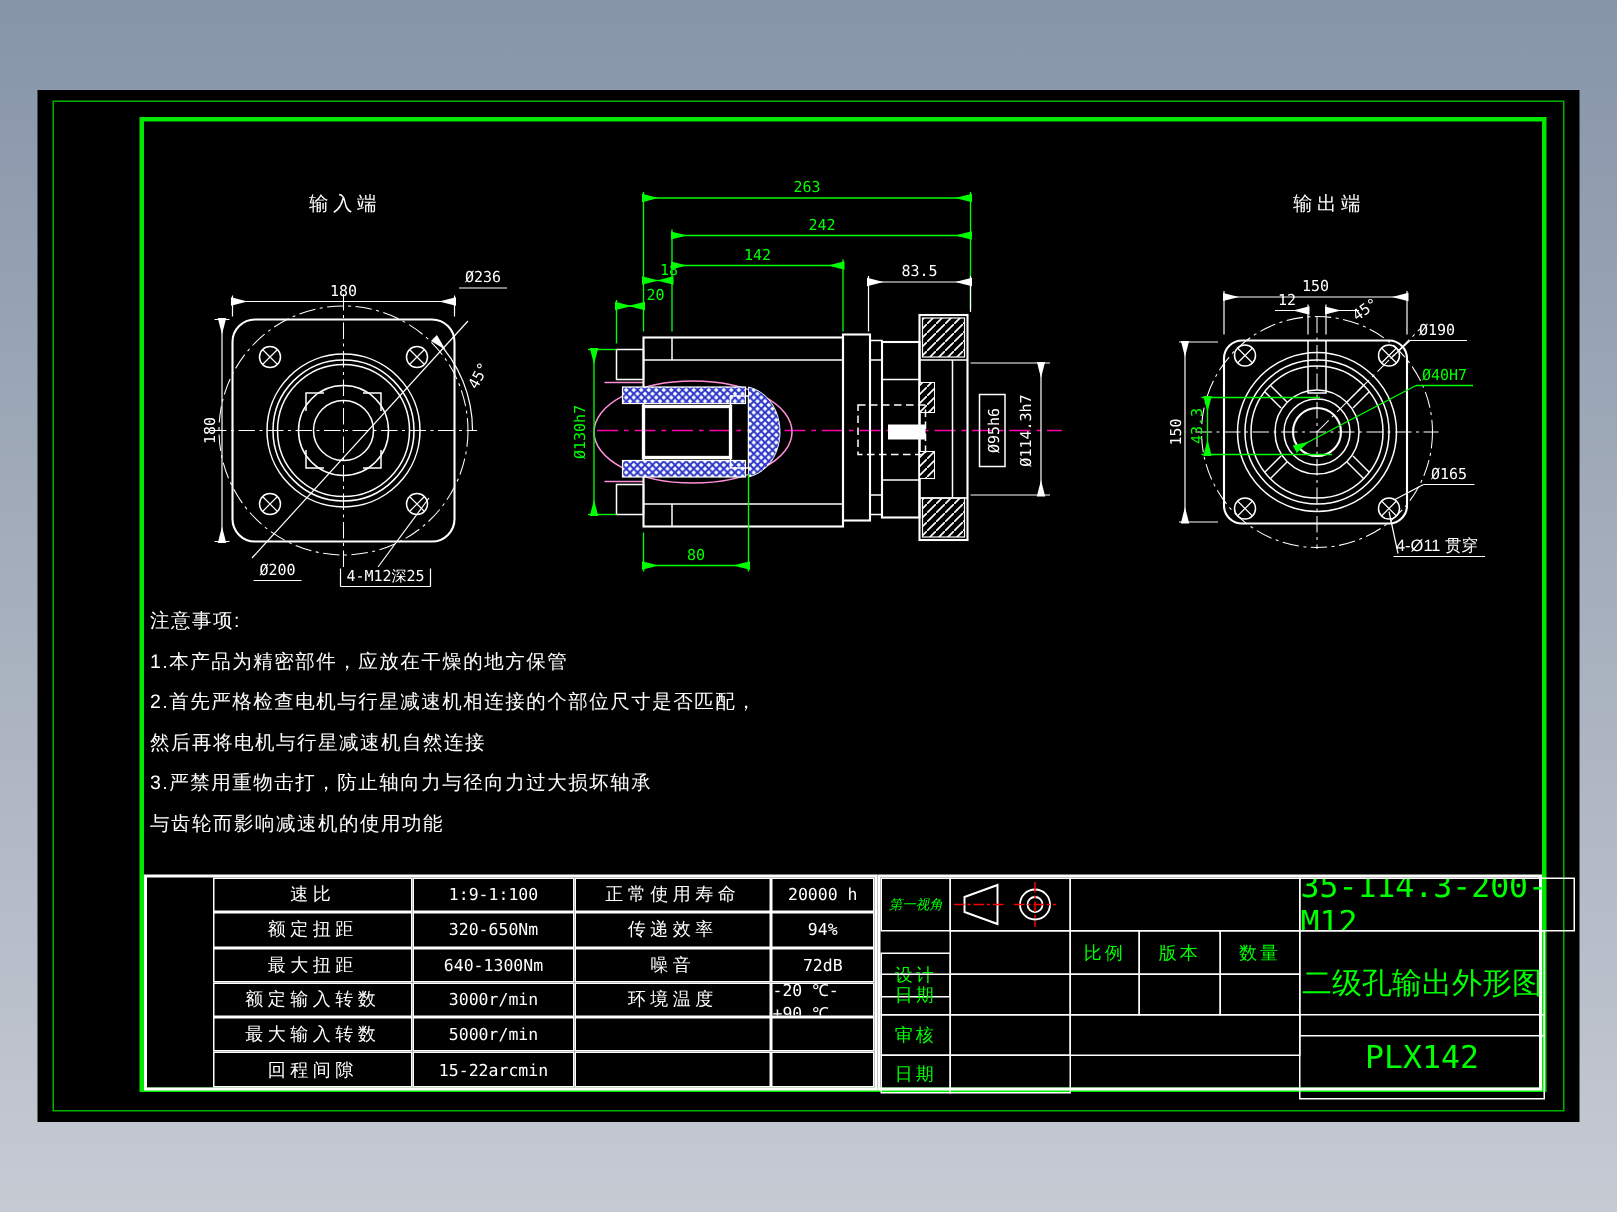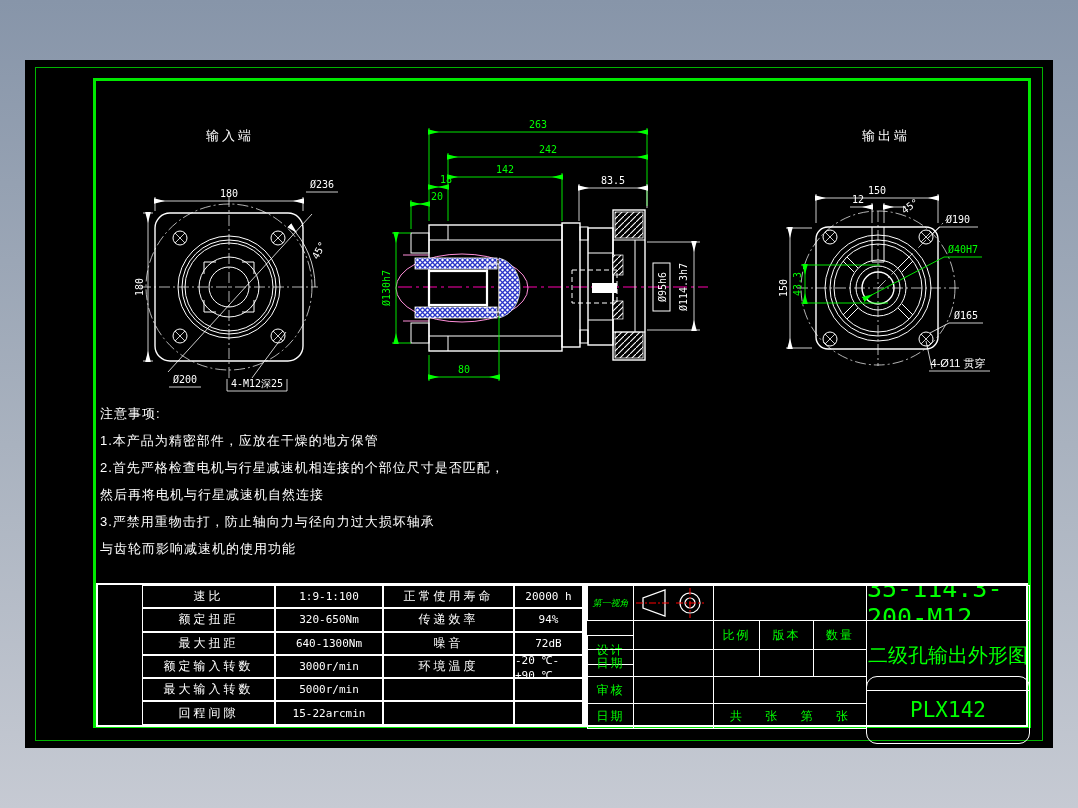"35-114.3-200-M12" div.cell { font-size: 25px -> 21px; width: 164px -> 184px }
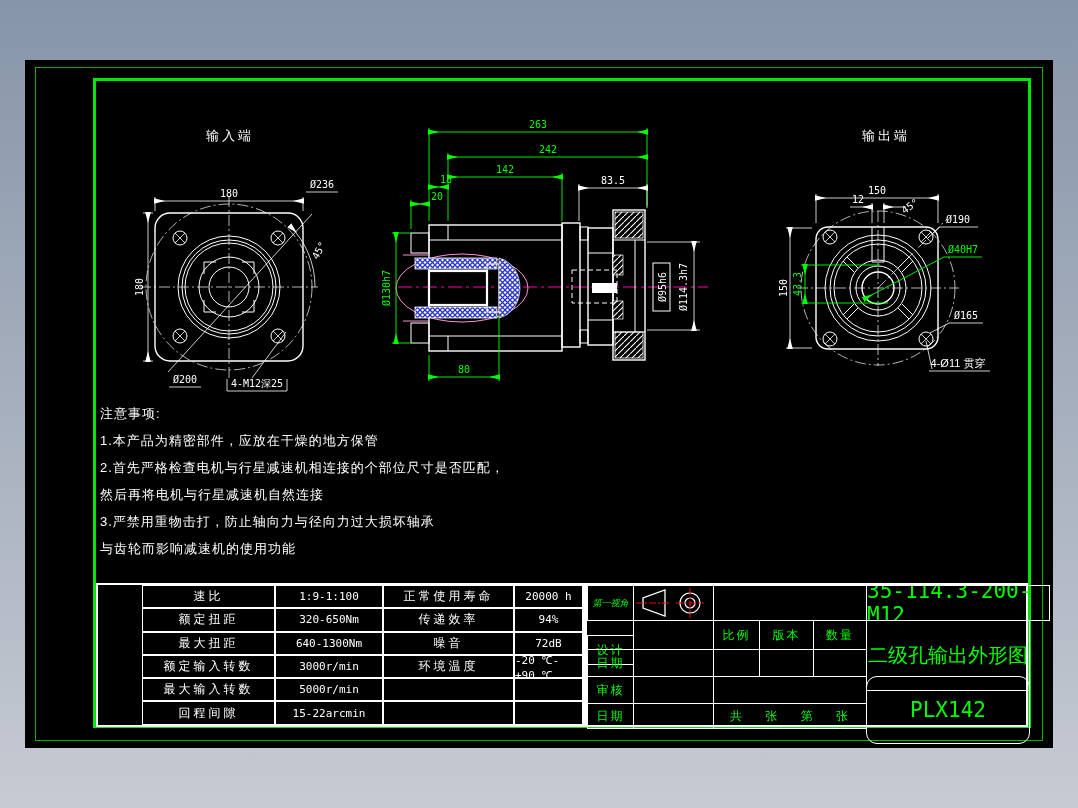"共 张 第 张" div.cell { html: <div>共 张 第 张</div> -> none }
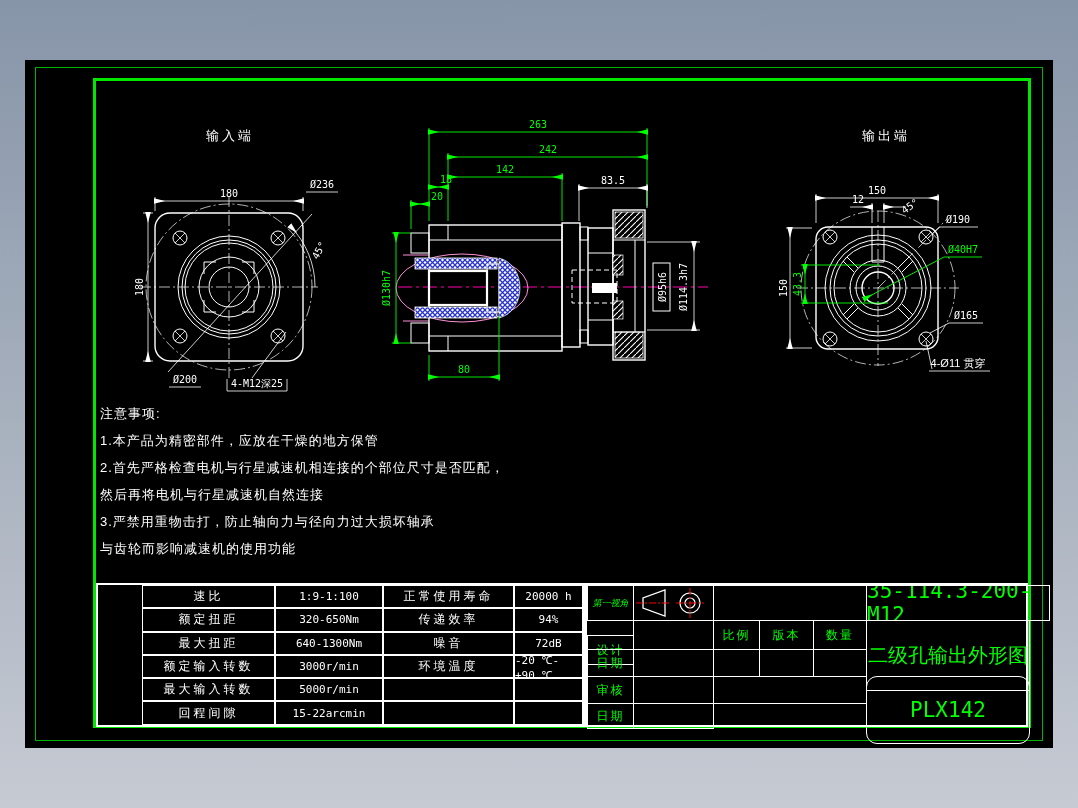"PLX142" div.cell { border-radius: 11px -> none; height: 68px -> 57px }
